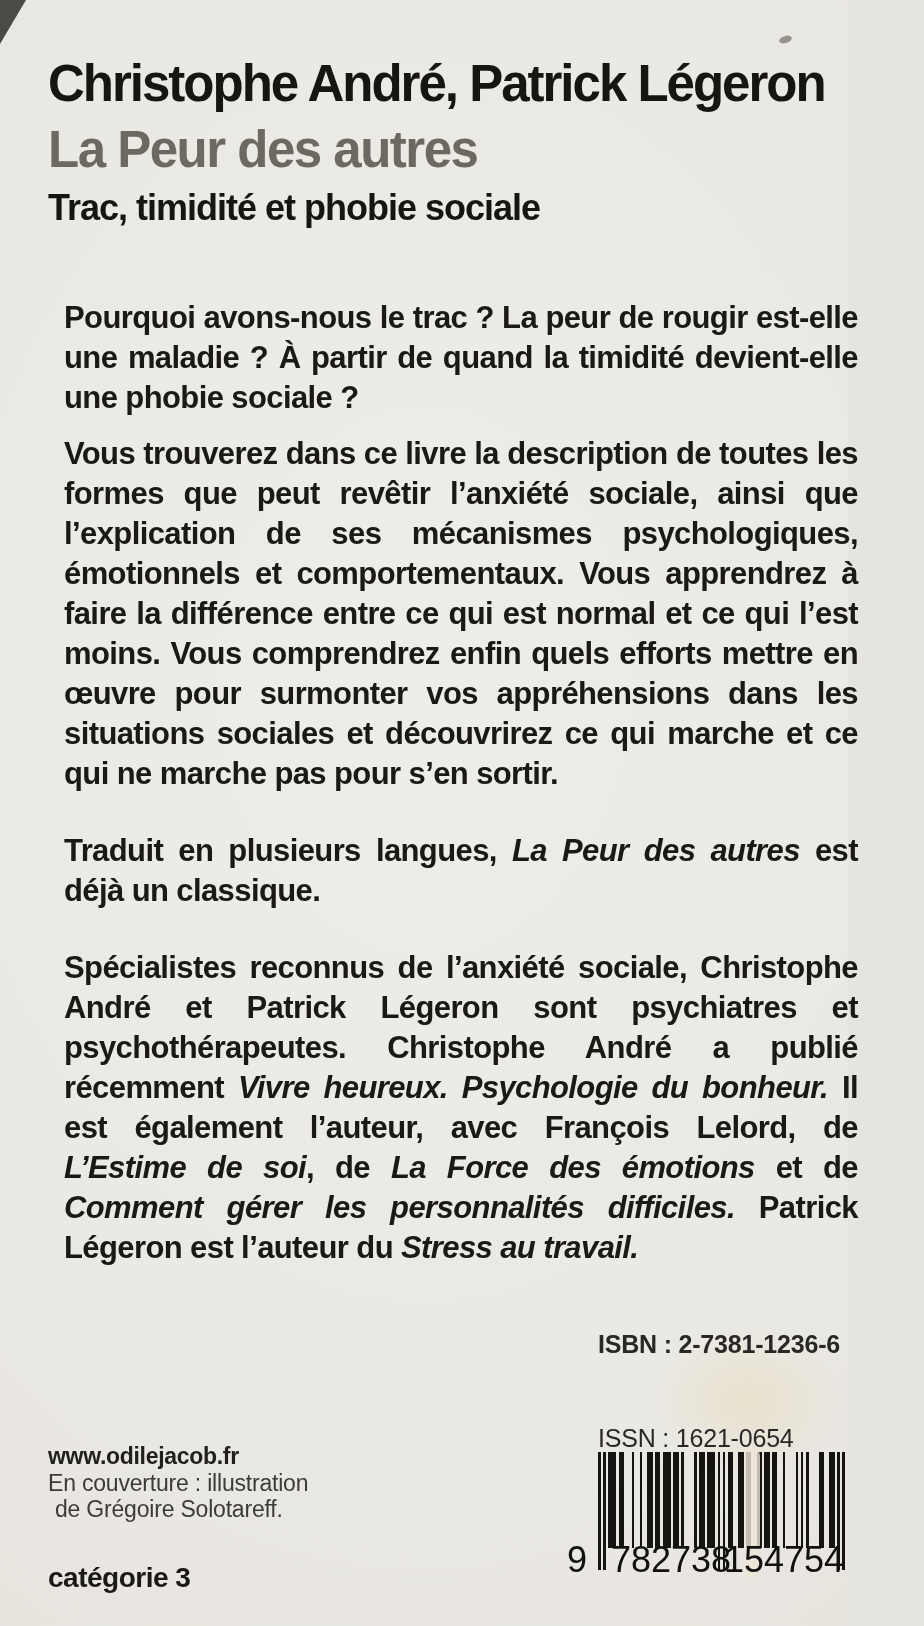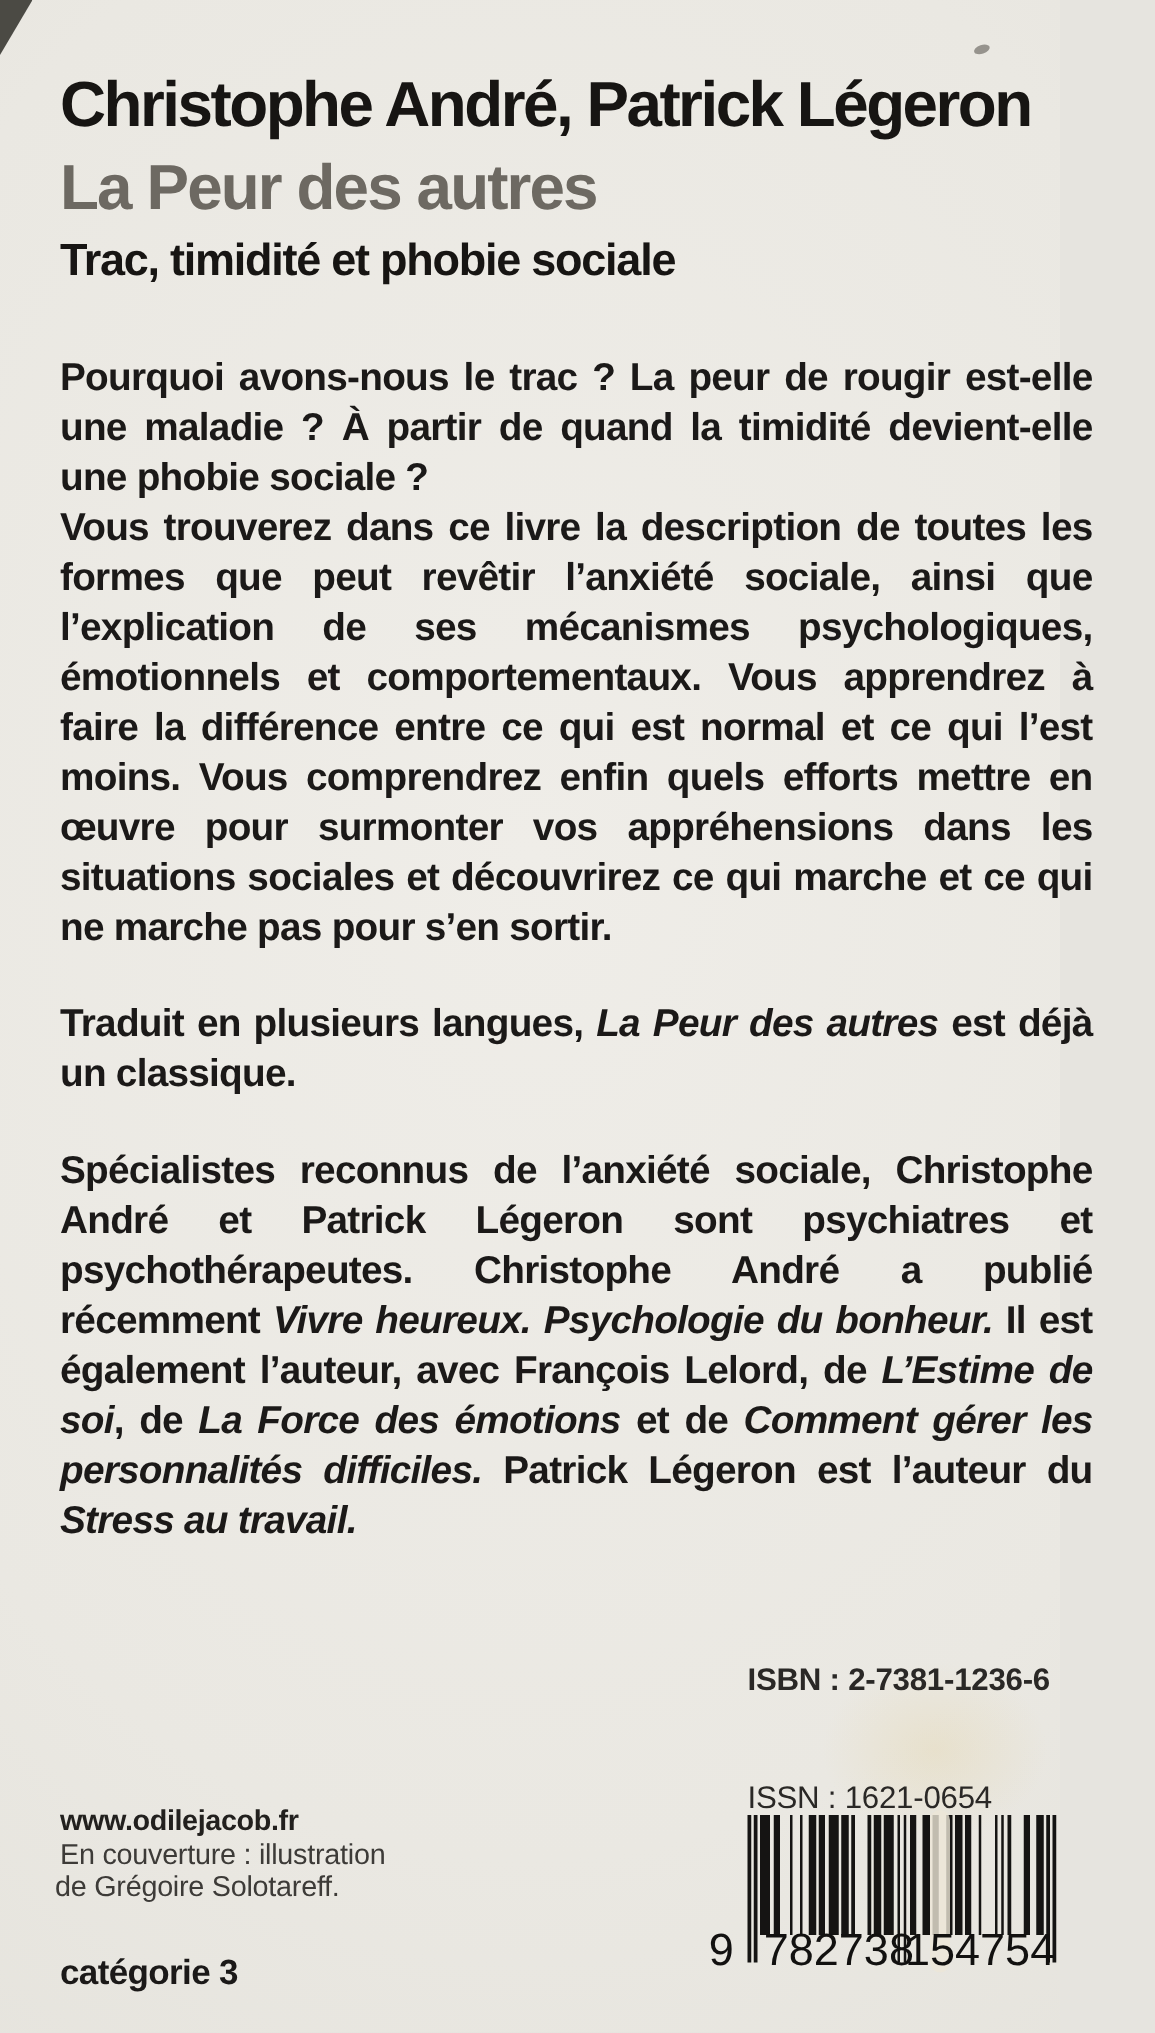"Pourquoi avons-nous le trac ?" .blurb p { margin: 0 -> 16px }
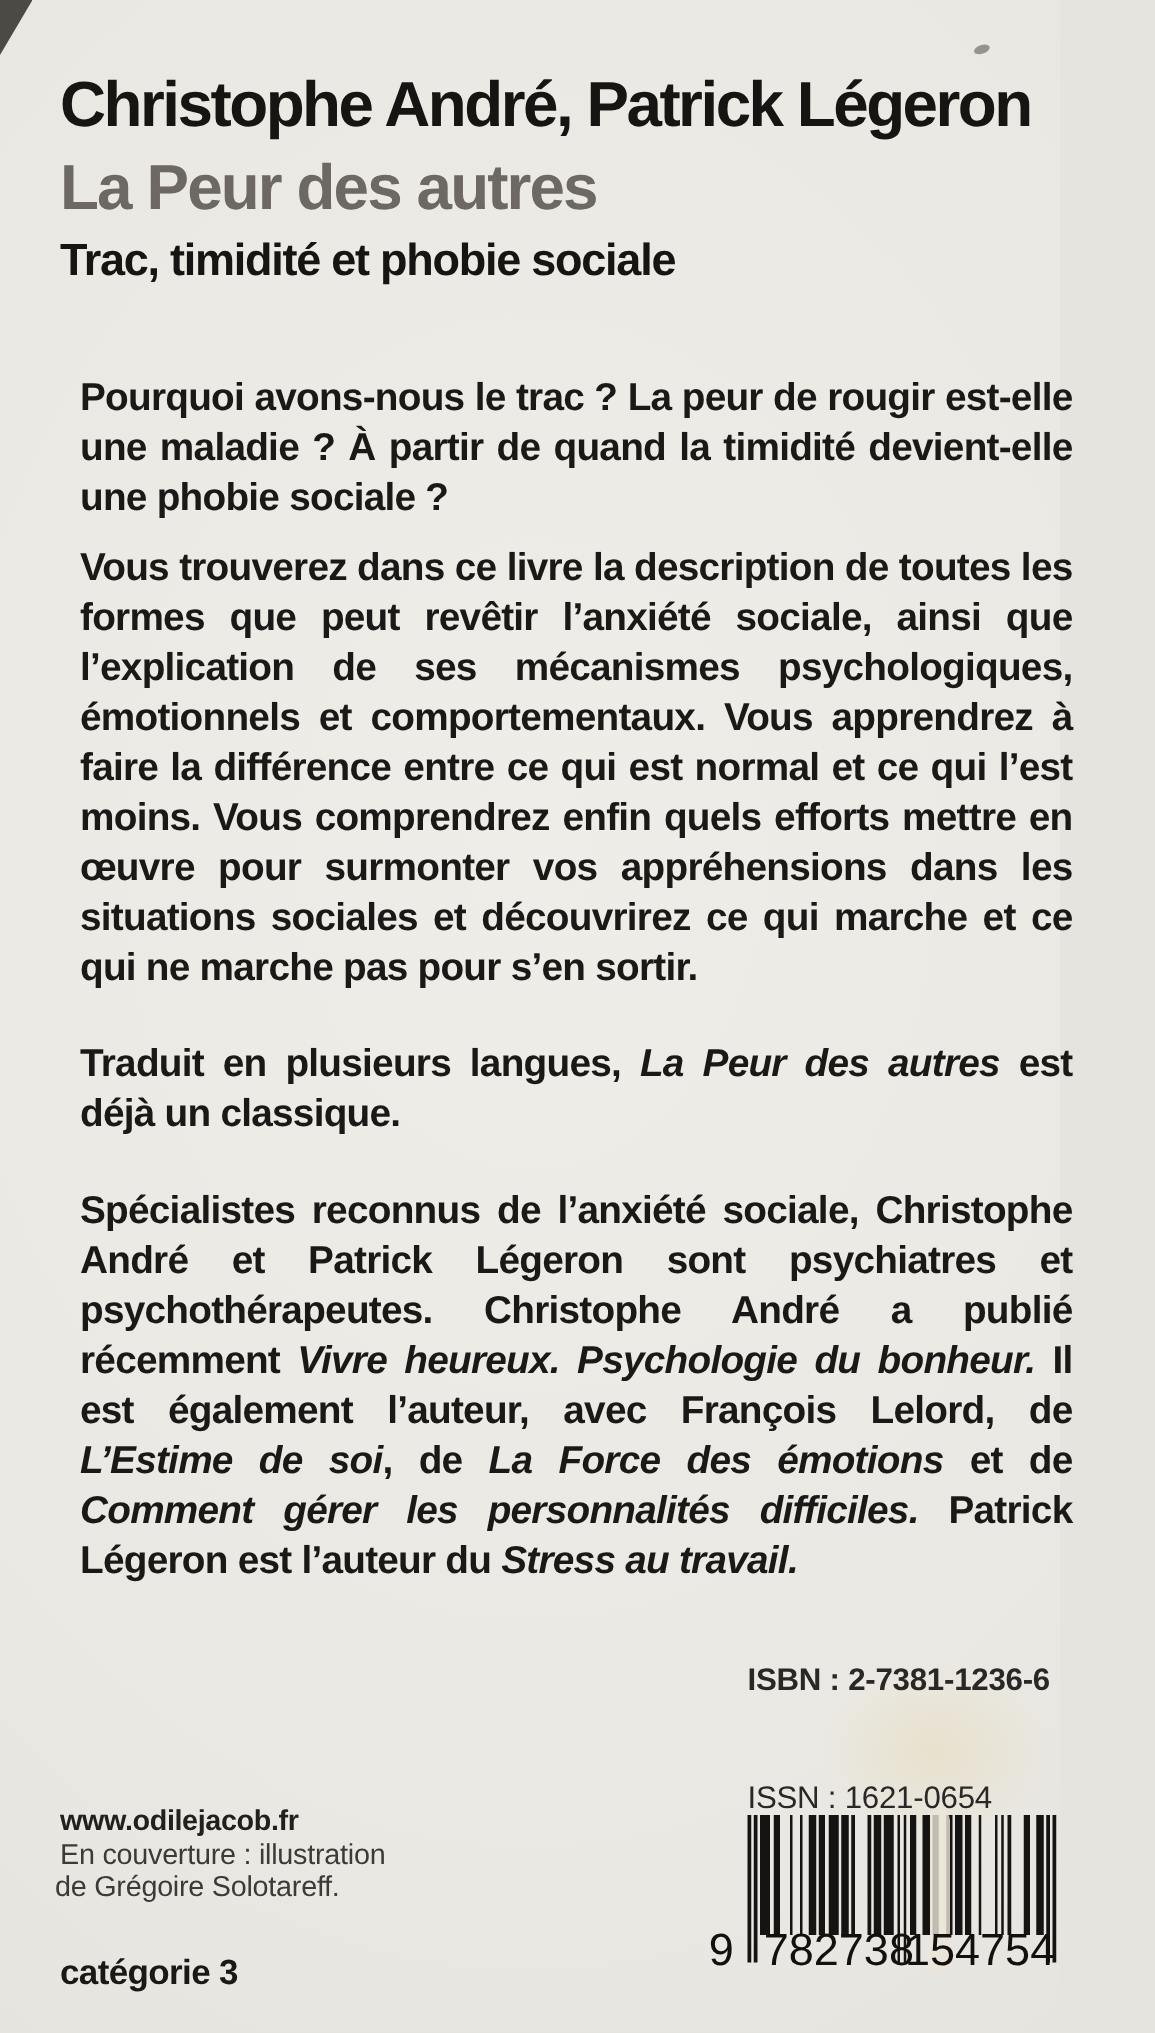"de Grégoire Solotareff." .credit2 { left: 44px -> 55px }
